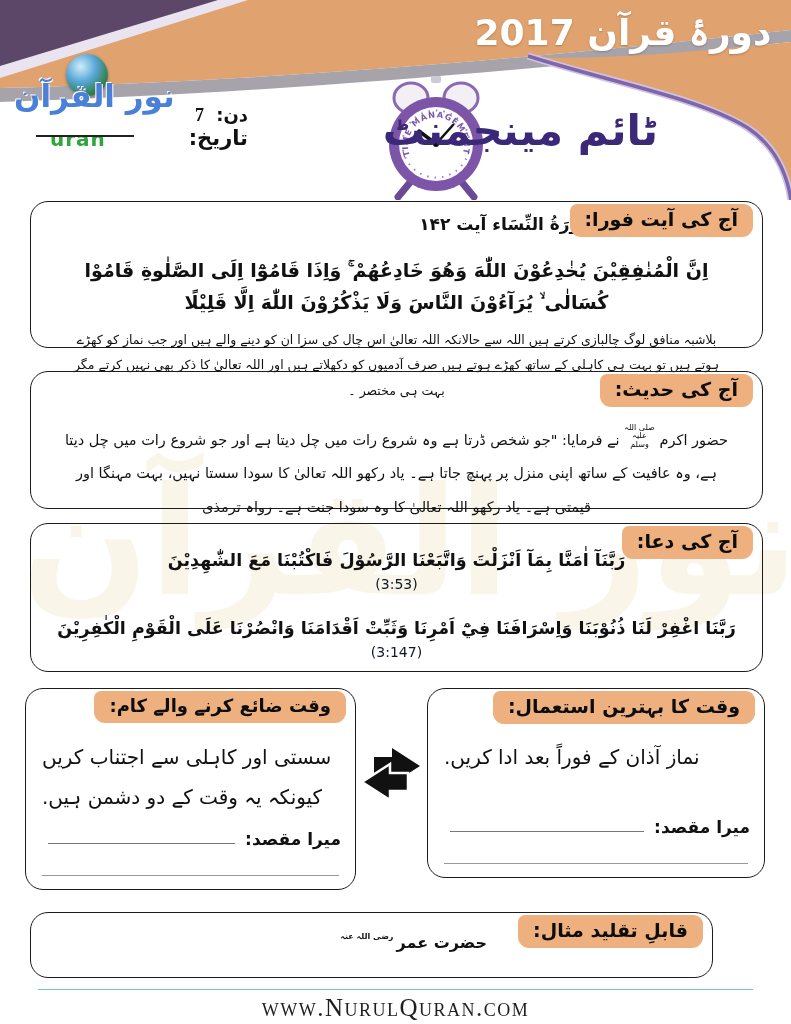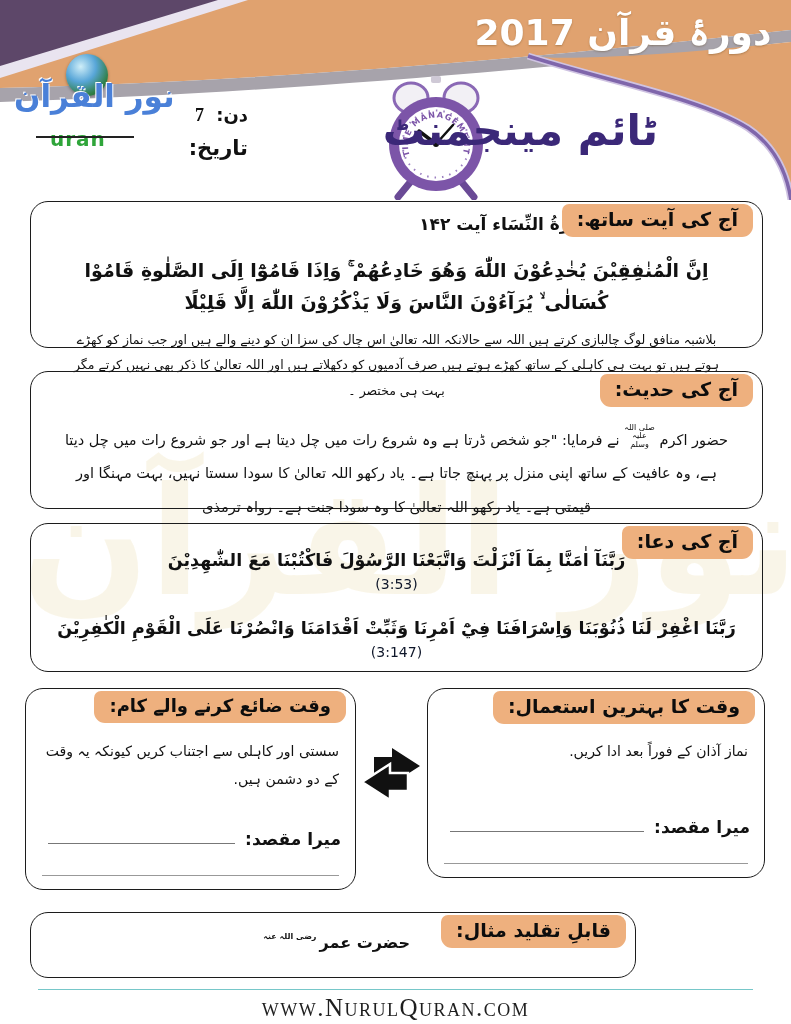"تاریخ:" .date-row { align-items: flex-start -> center; margin-top: 10px -> none }
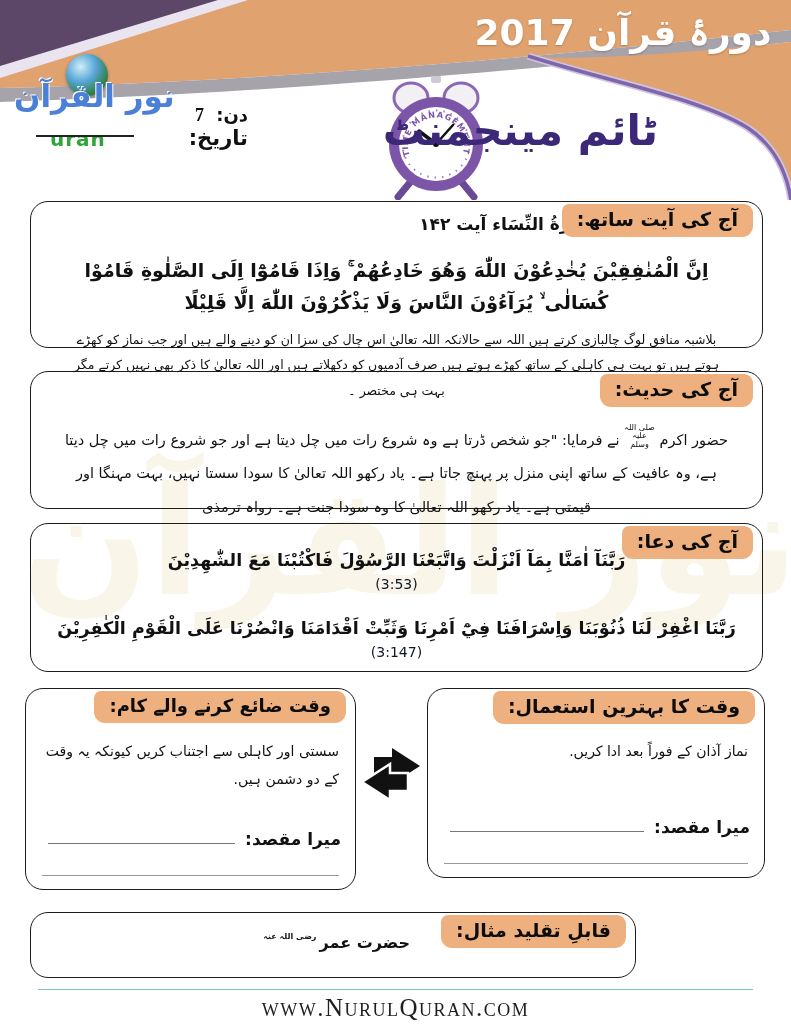"آج کی آیت ساتھ:" div.tab { text: ساتھ -> فورا }
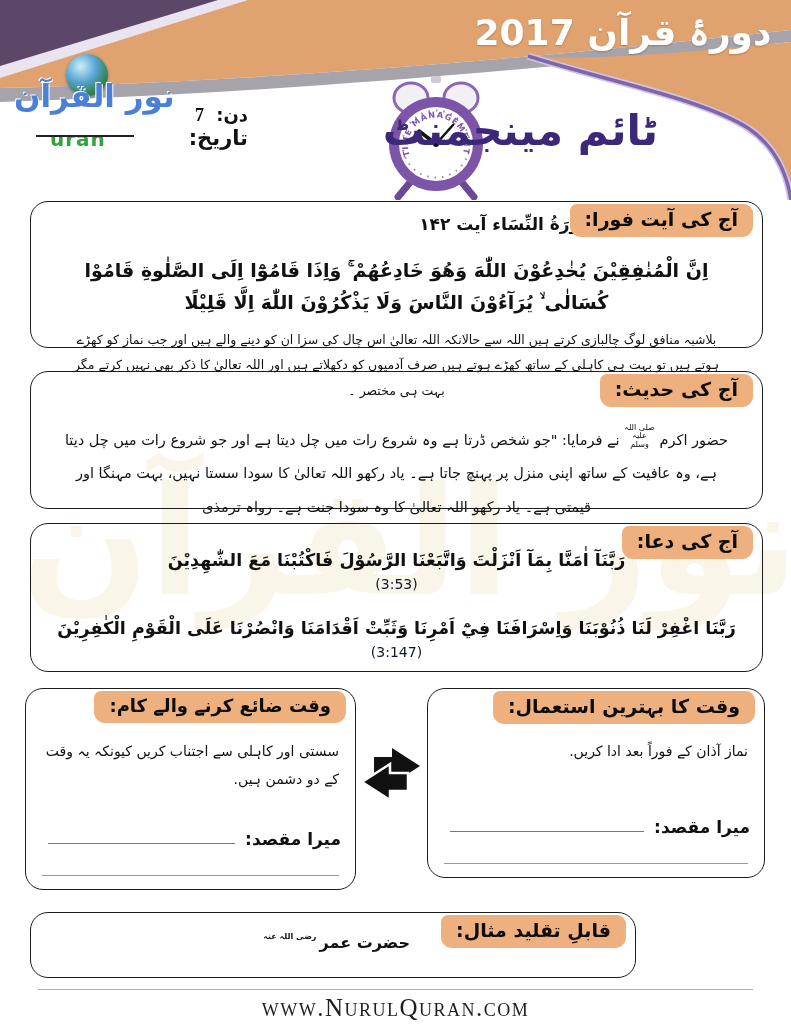"سستی اور کاہلی سے اجتناب" .pair-text { font-size: 14px -> 20px; text-align: right -> left }
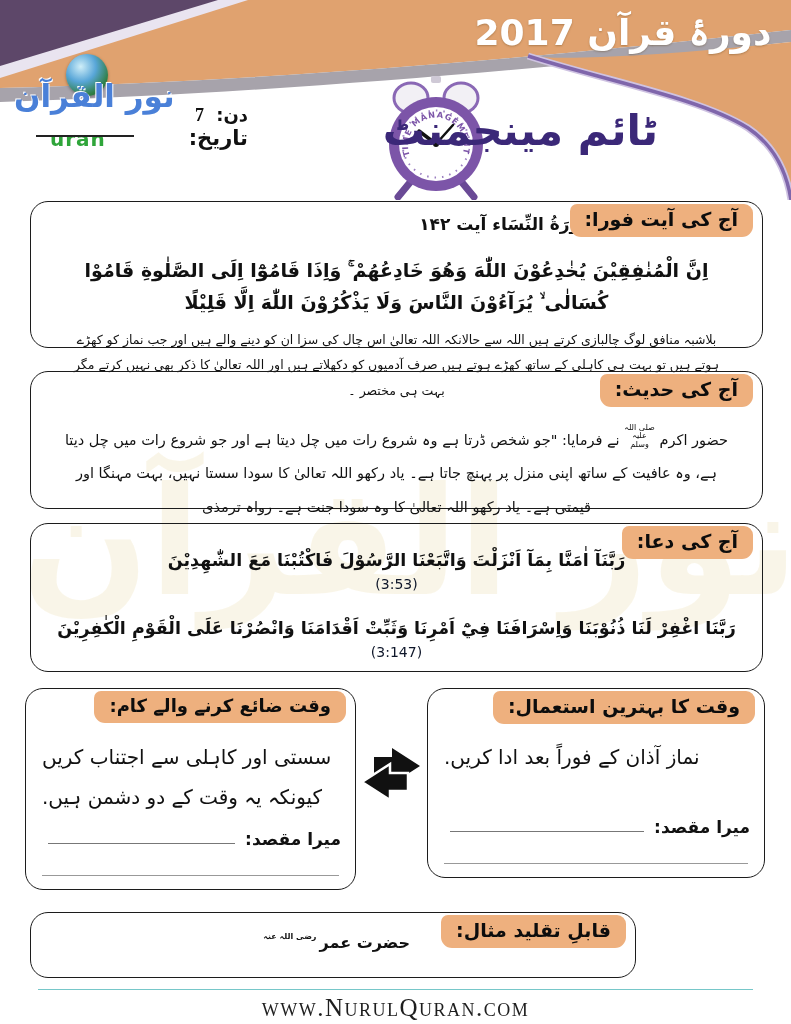"قابلِ تقلید مثال:" .box-example { width: 606px -> 683px }
